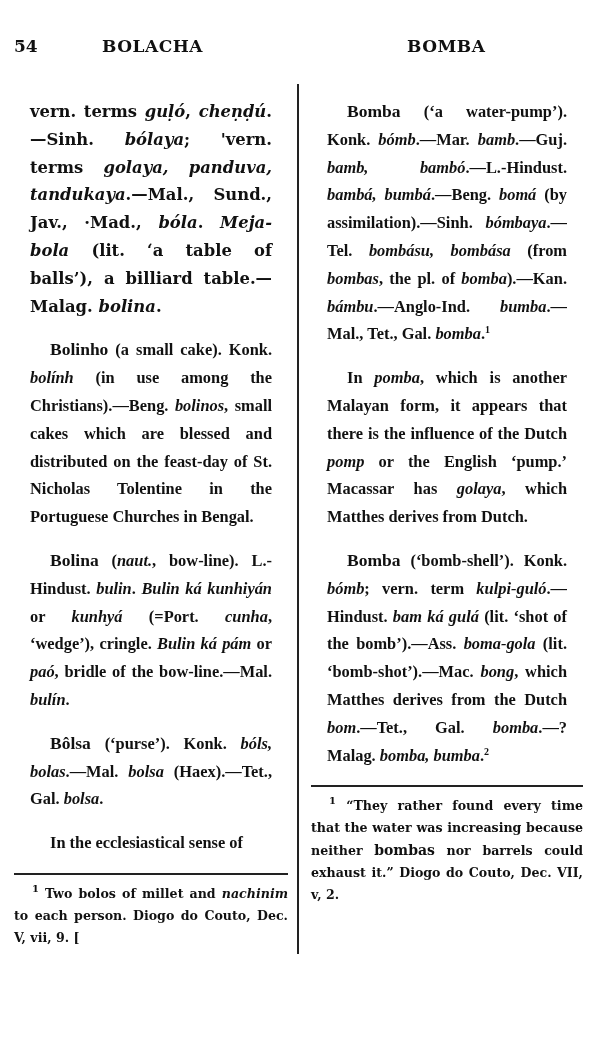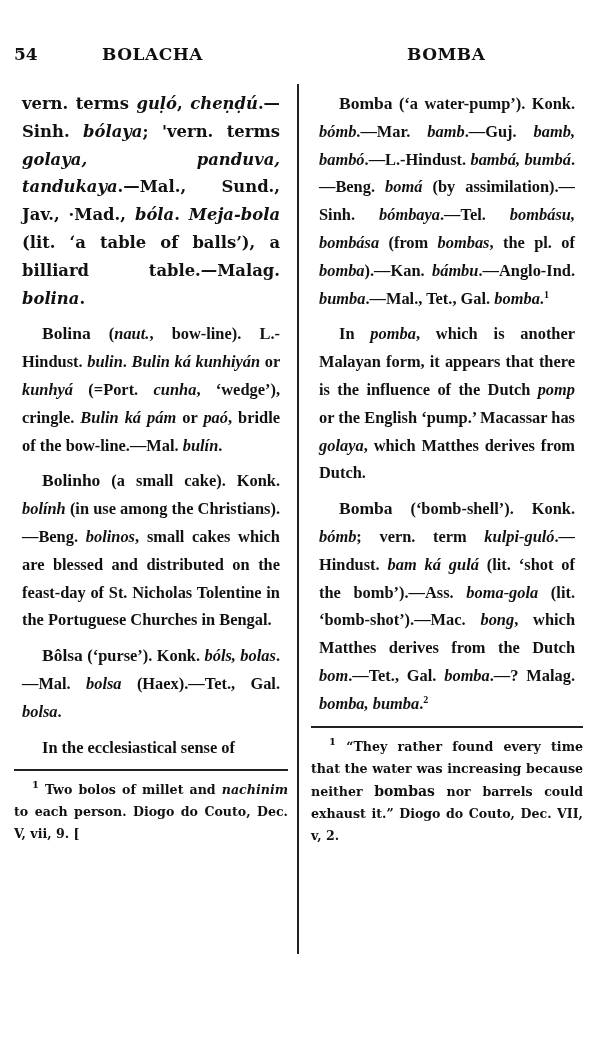"54" .header { top: 44px -> 36px }
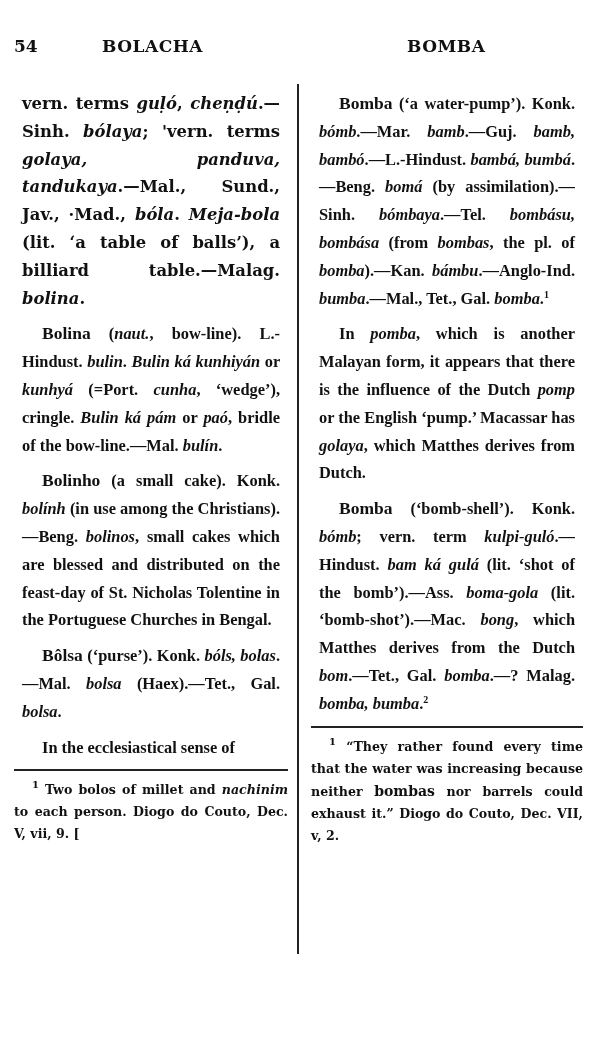"vern. terms guḷó, cheṇḍú.—Sinh. bólaya;" .p { margin: 8px -> 16px }
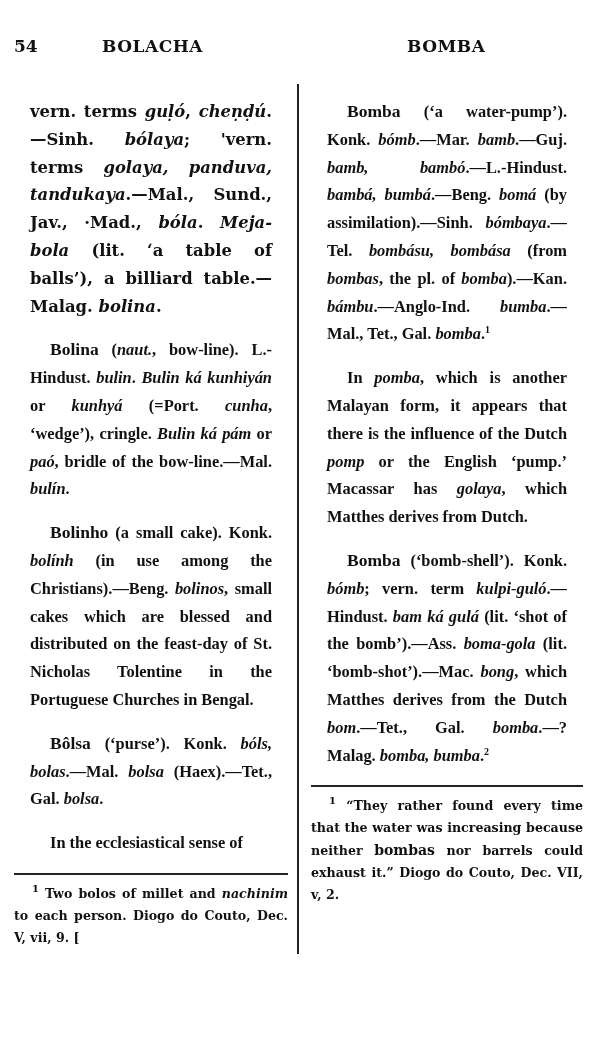"Bolina (naut., bow-line). L.-Hindust." p.p { order: before "Bolinho (a small cake). Konk." -> after "Bolinho (a small cake). Konk." }
